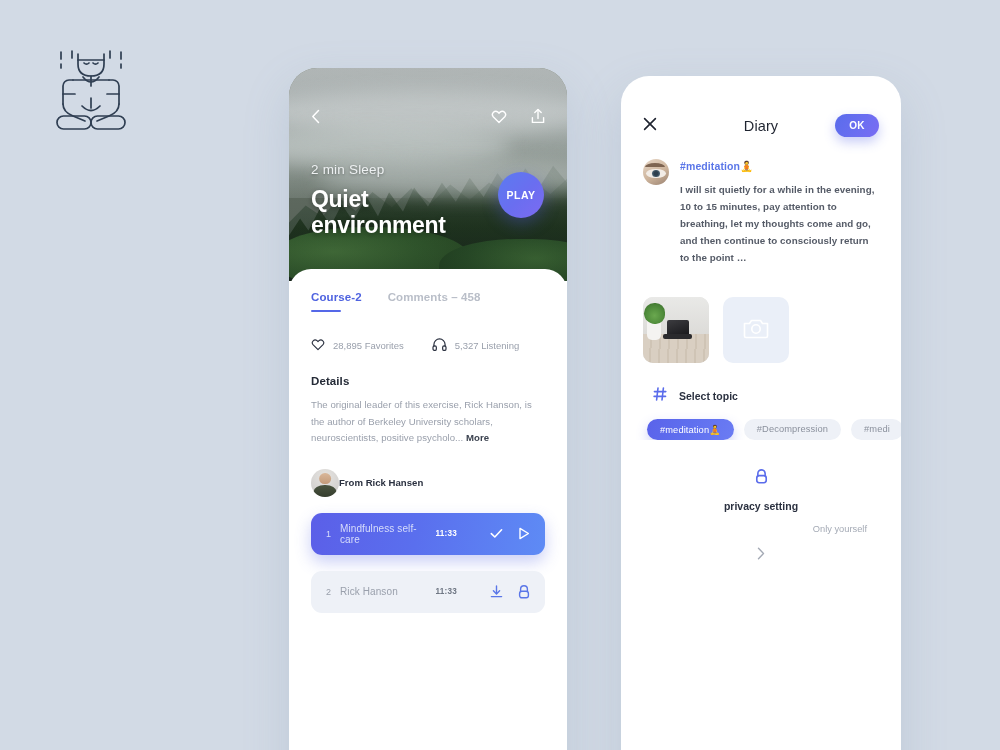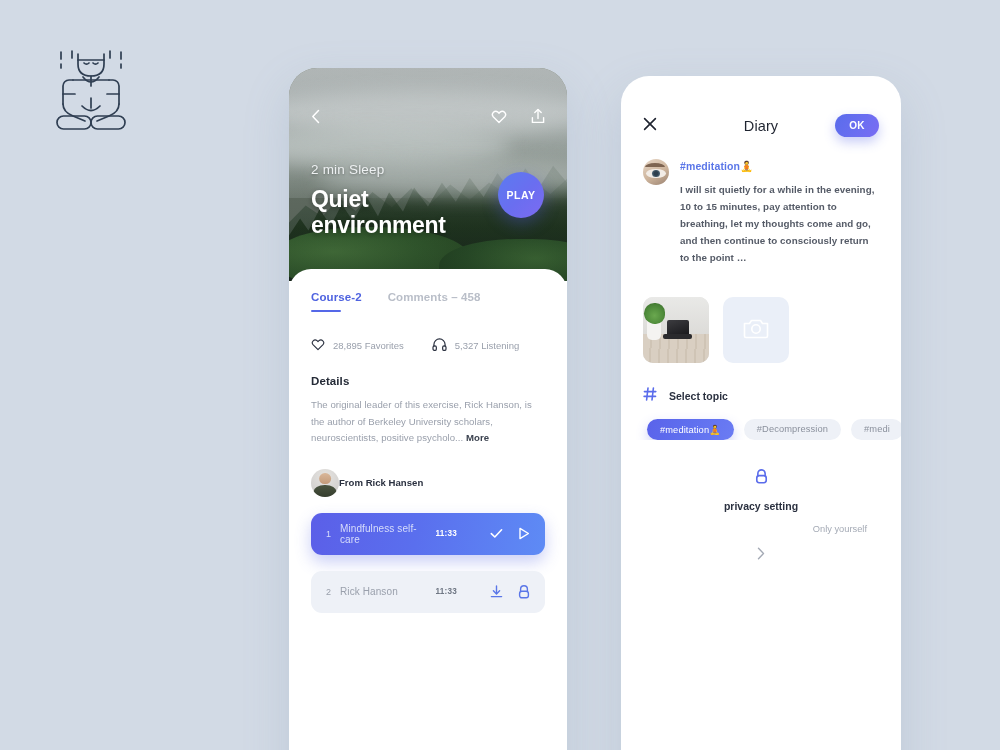"Select topic" .topic-row { padding: 24px 22px 0 -> 24px 32px 0 }
